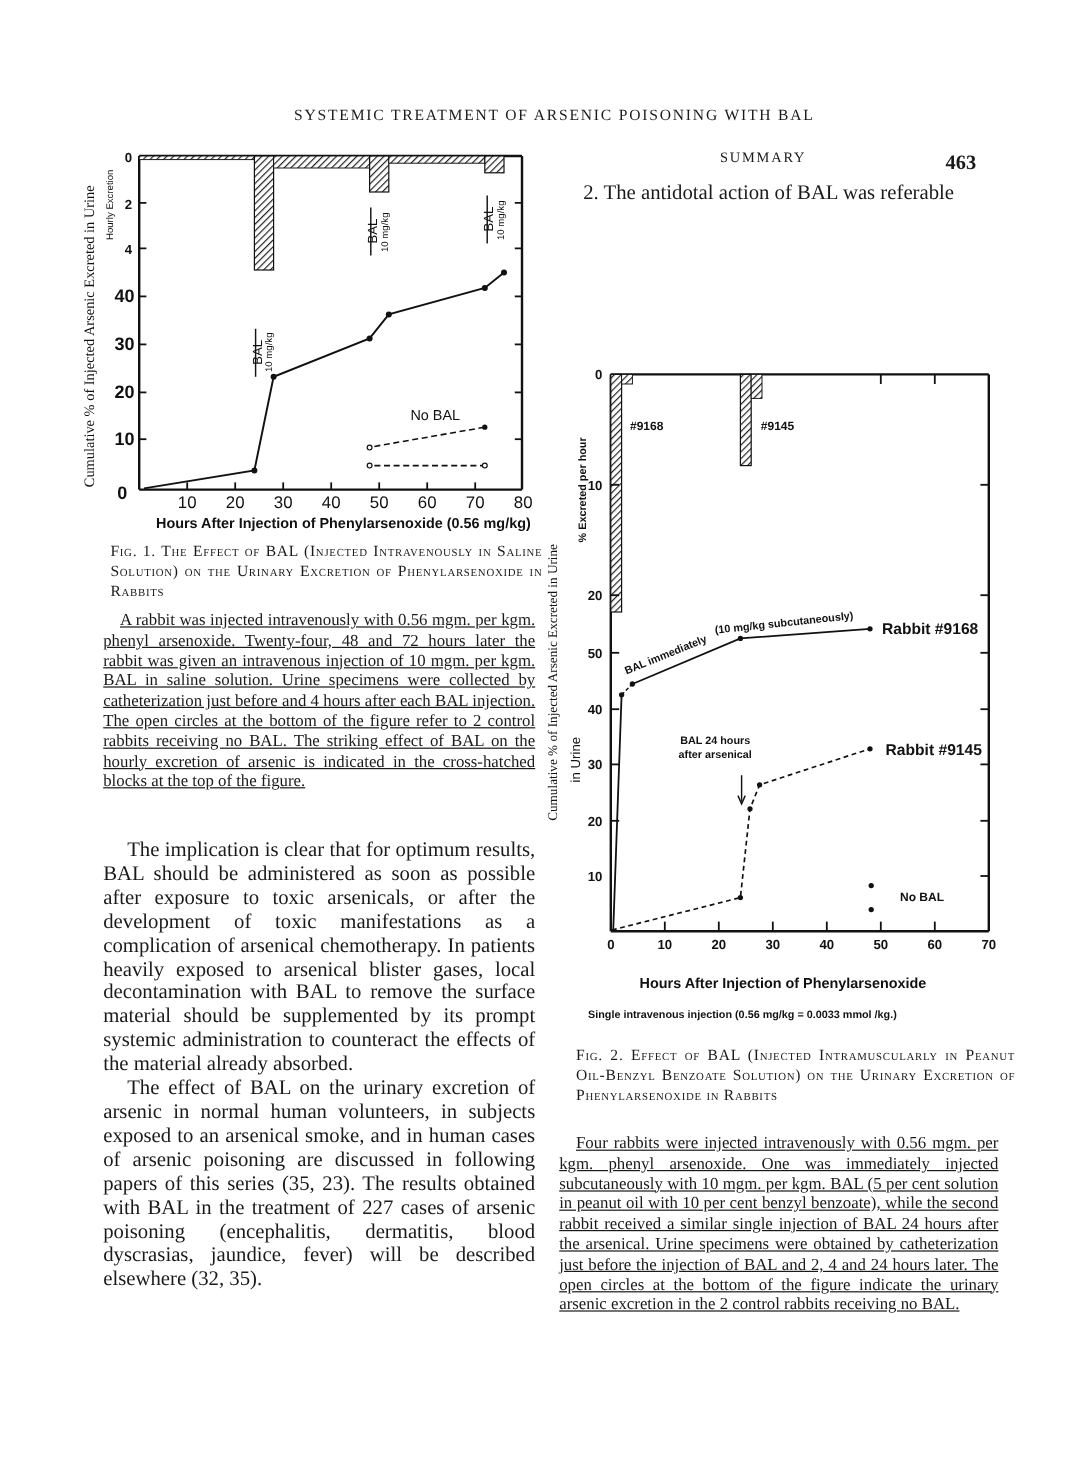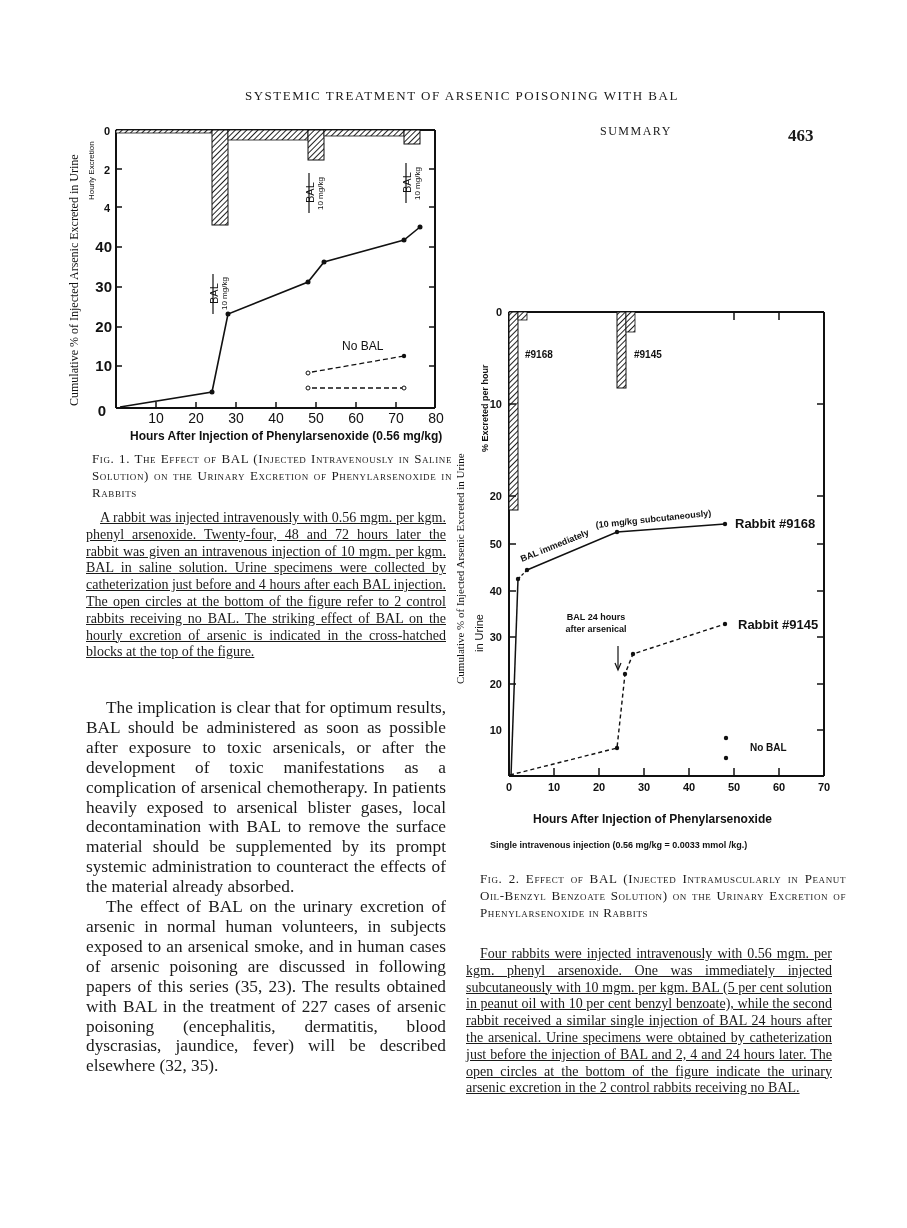"2. The antidotal action of" p { html: none -> <p>2. The antidotal action of BAL was referable</p> }
